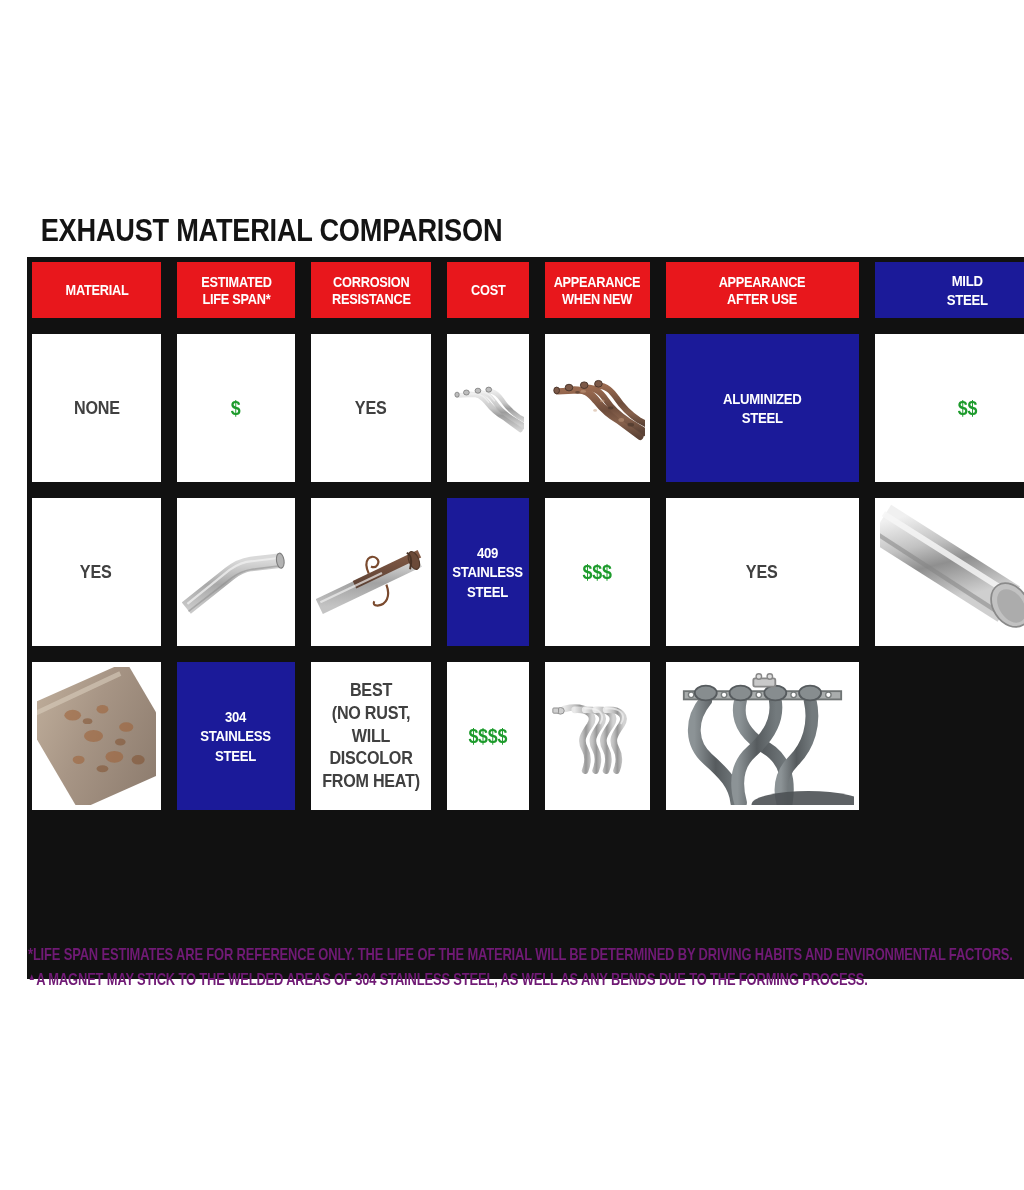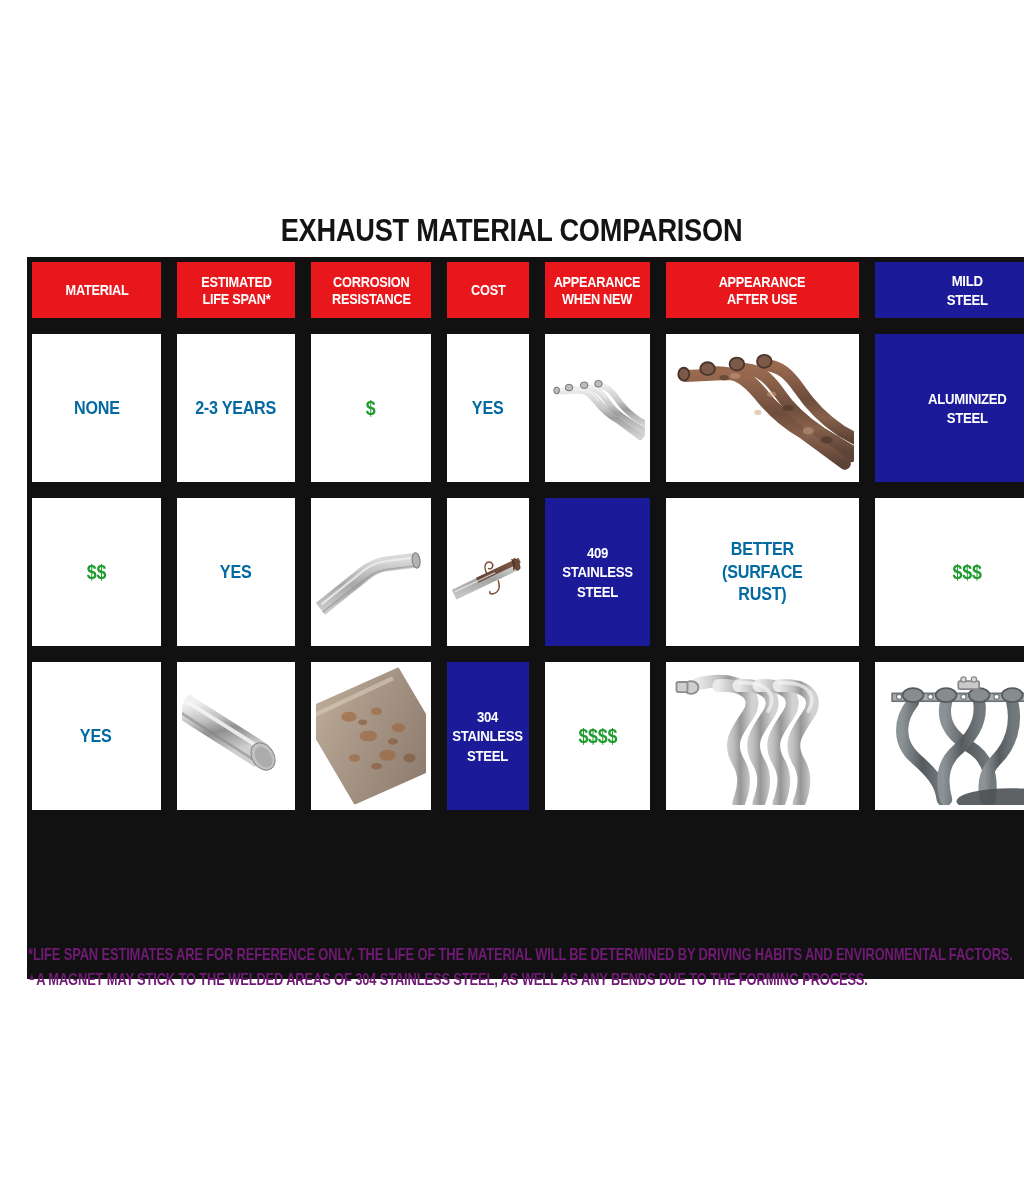"EXHAUST MATERIAL COMPARISON" .title { text-align: center -> left }
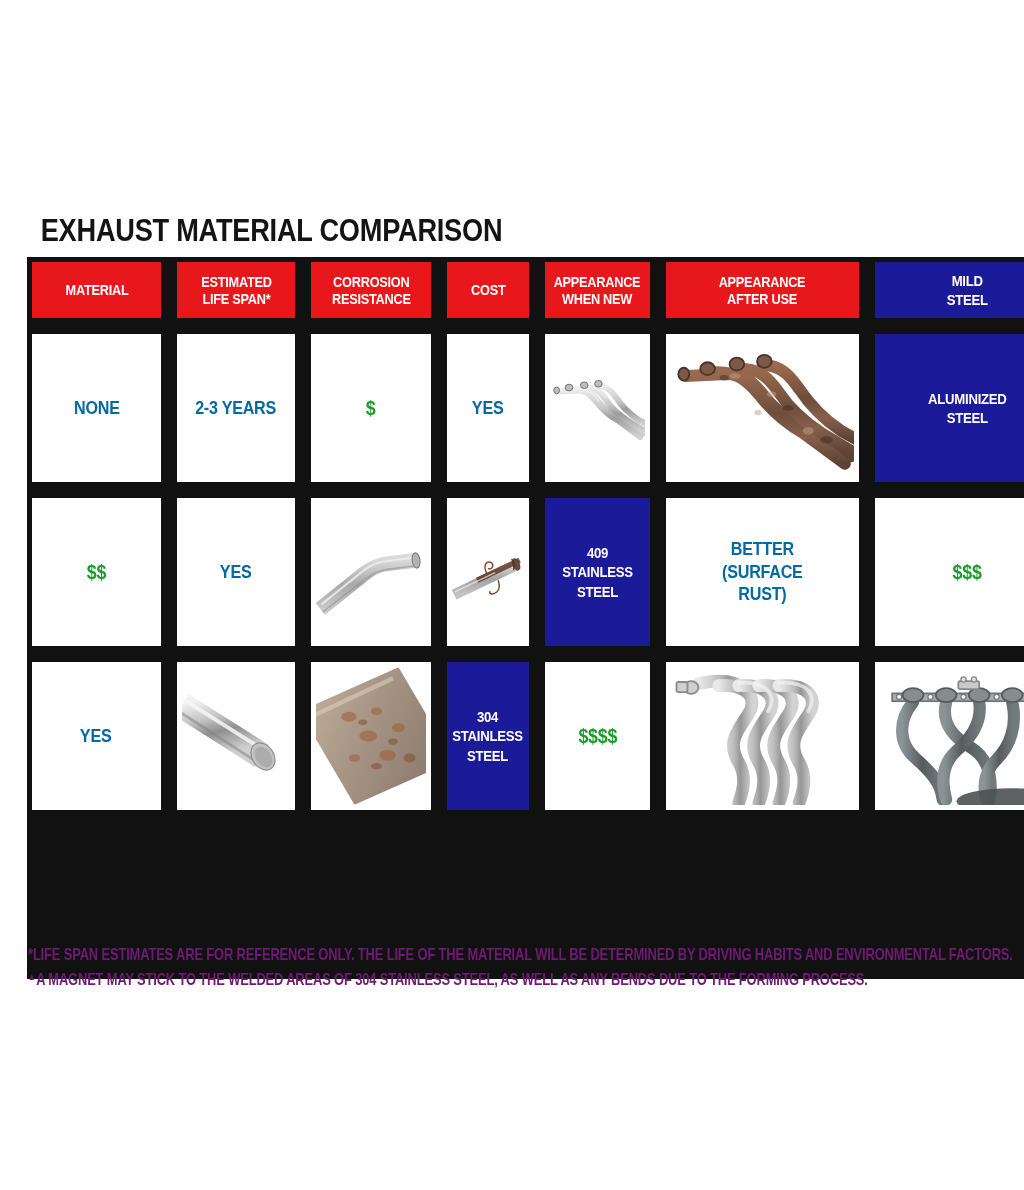"NONE" .val { color: #0369a1 -> #404040 }
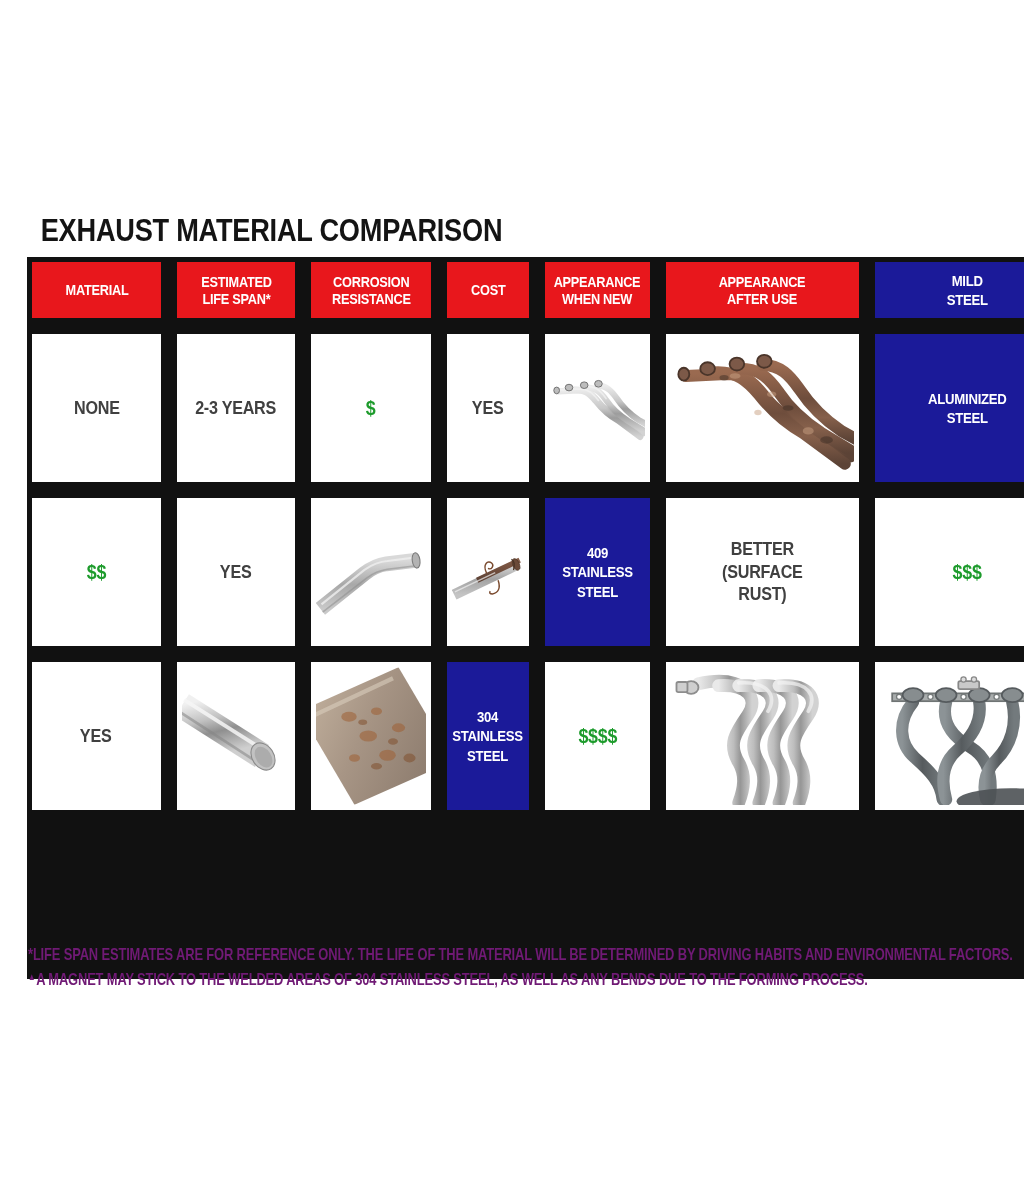"2-3 YEARS" div.cell { html: <div> <span>2-3 YEARS</span> </div> -> none }
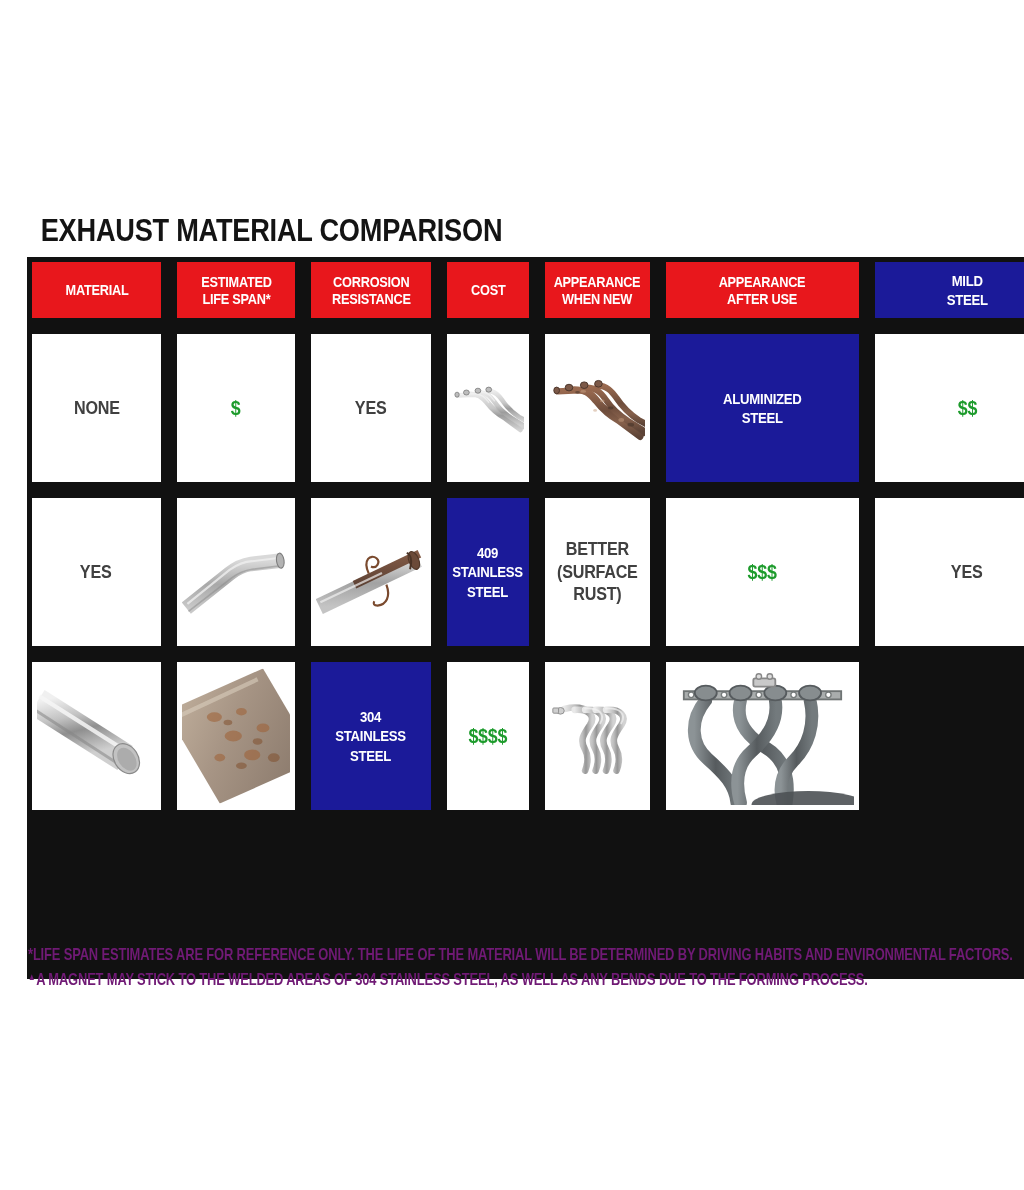"BETTER" div.cell { html: <div> <span>BETTER (SURFACE RUST)</span> </div> -> none }
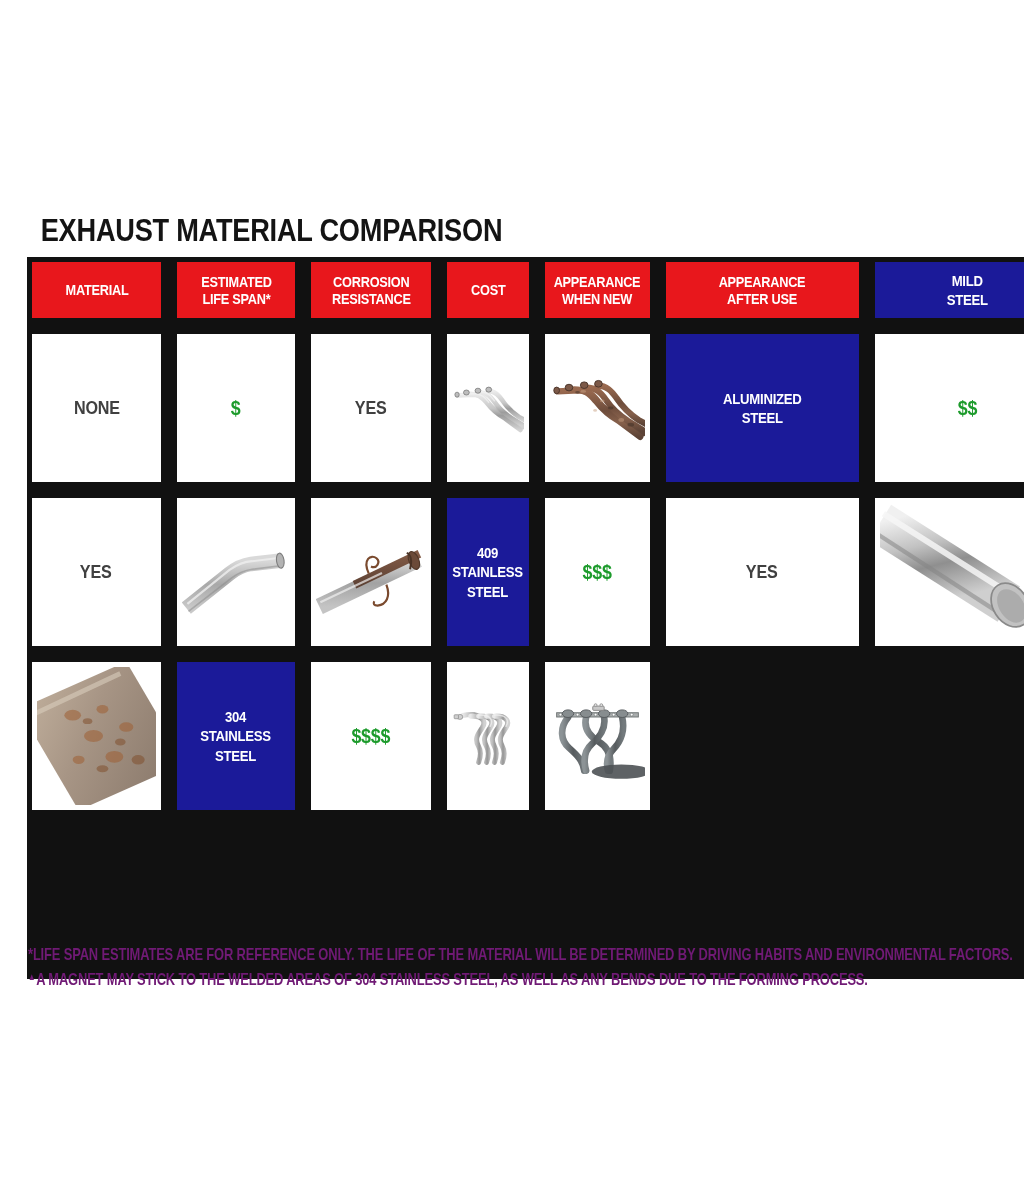"BEST" div.cell { html: none -> <div> <span>BEST (NO RUST, WILL DISCOLOR FROM HEAT)</span> </div> }
